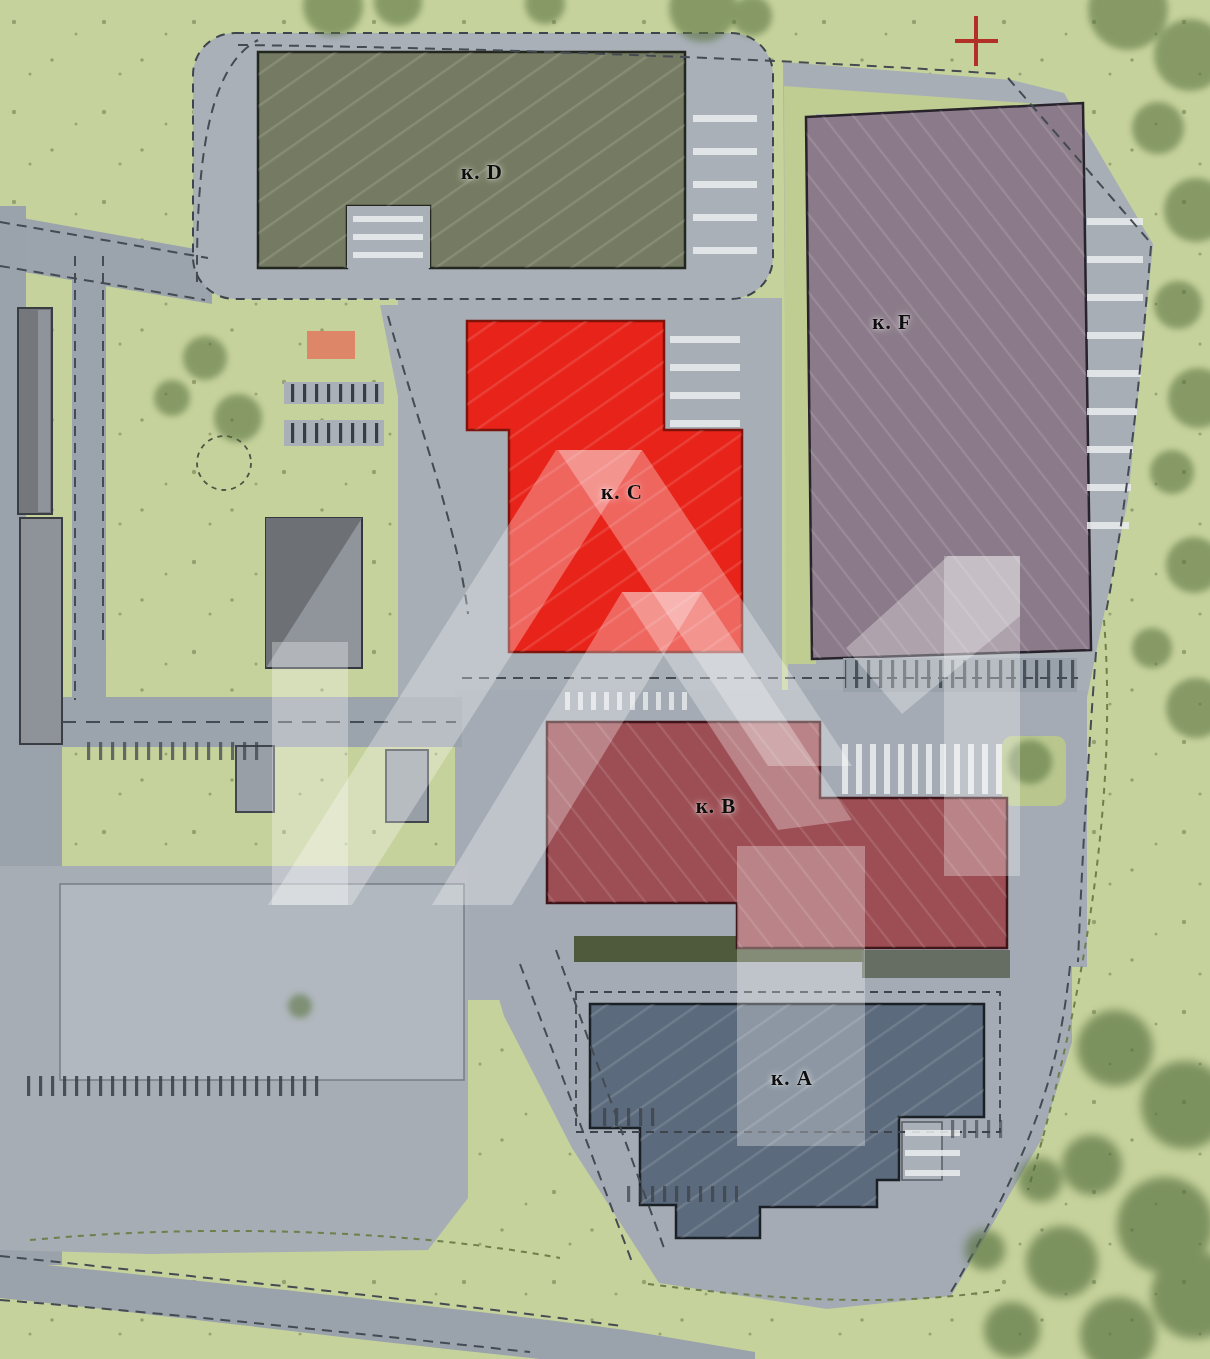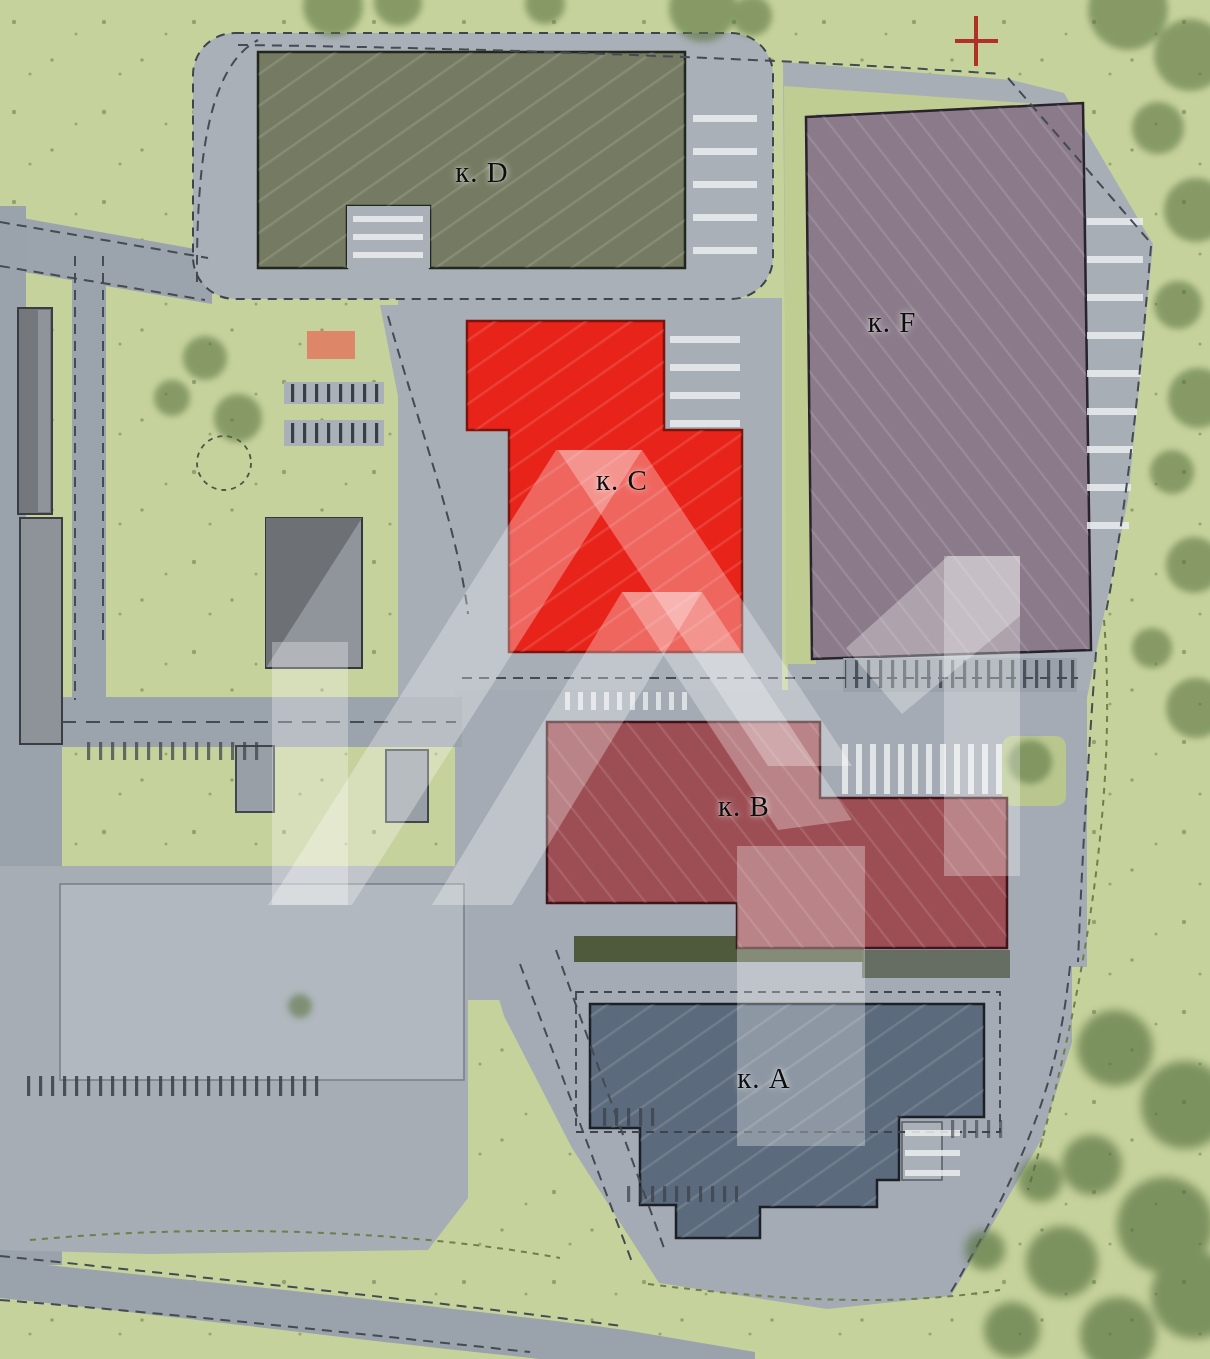"к. D" .bldg-label { font-size: 29px -> 21px; font-weight: 400 -> 700 }
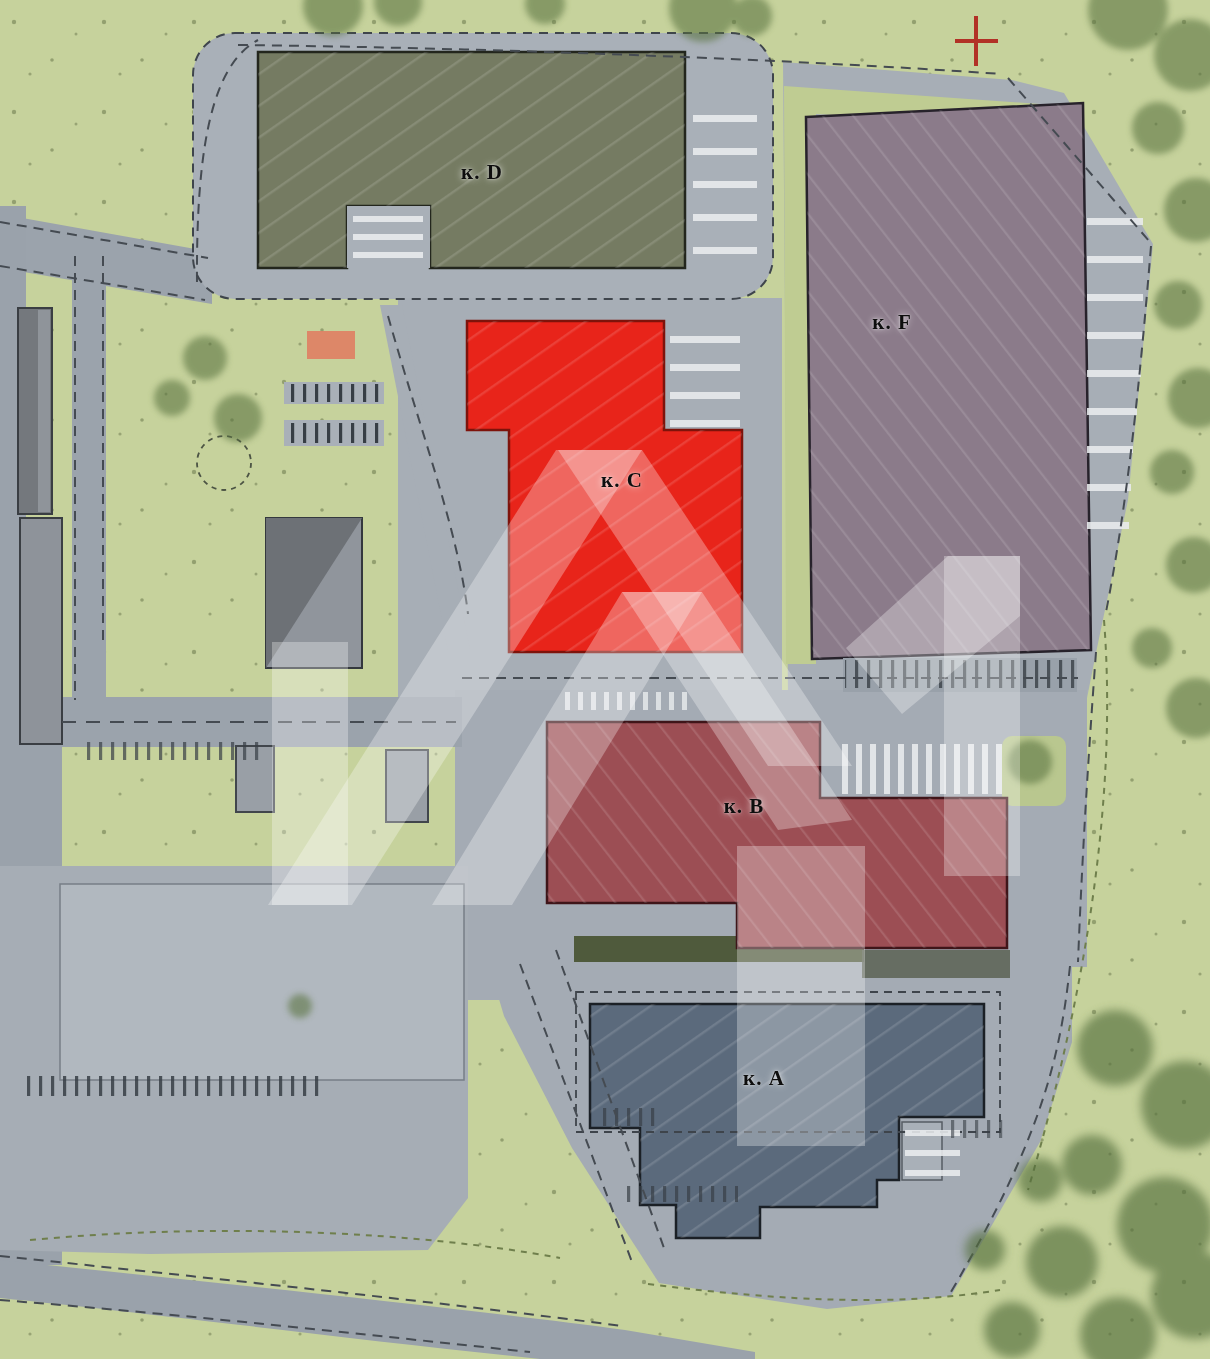"к. C" div.bldg-label { top: 480px -> 492px }
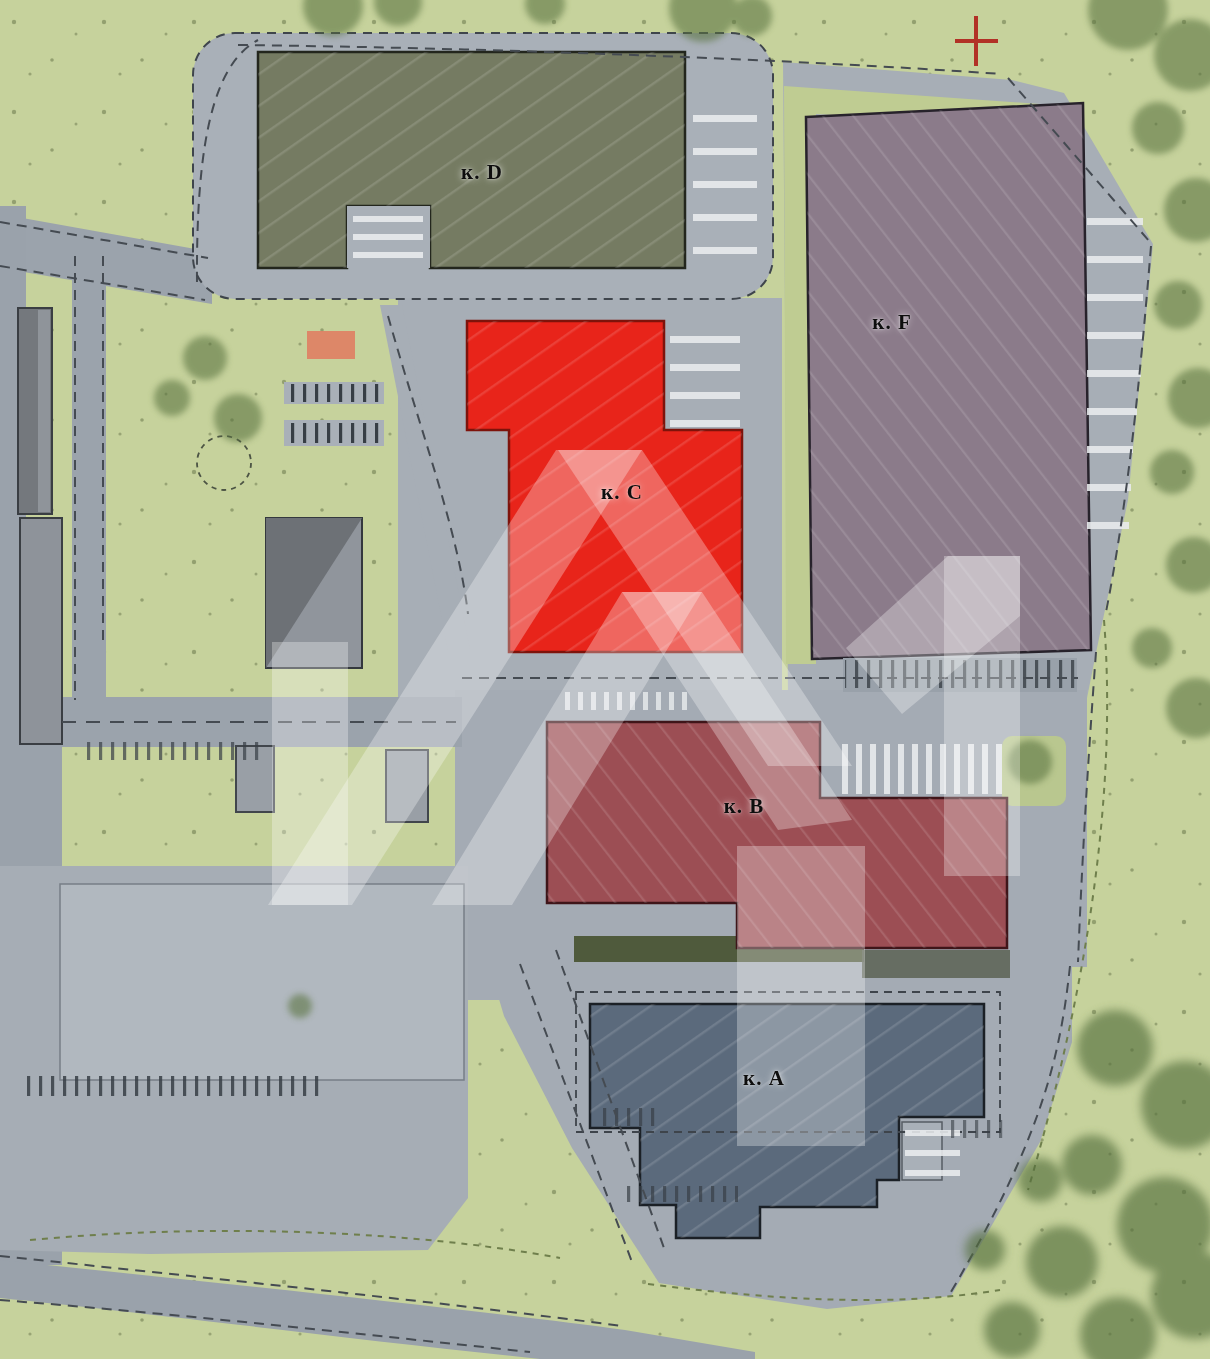"к. B" div.bldg-label { left: 744px -> 716px }
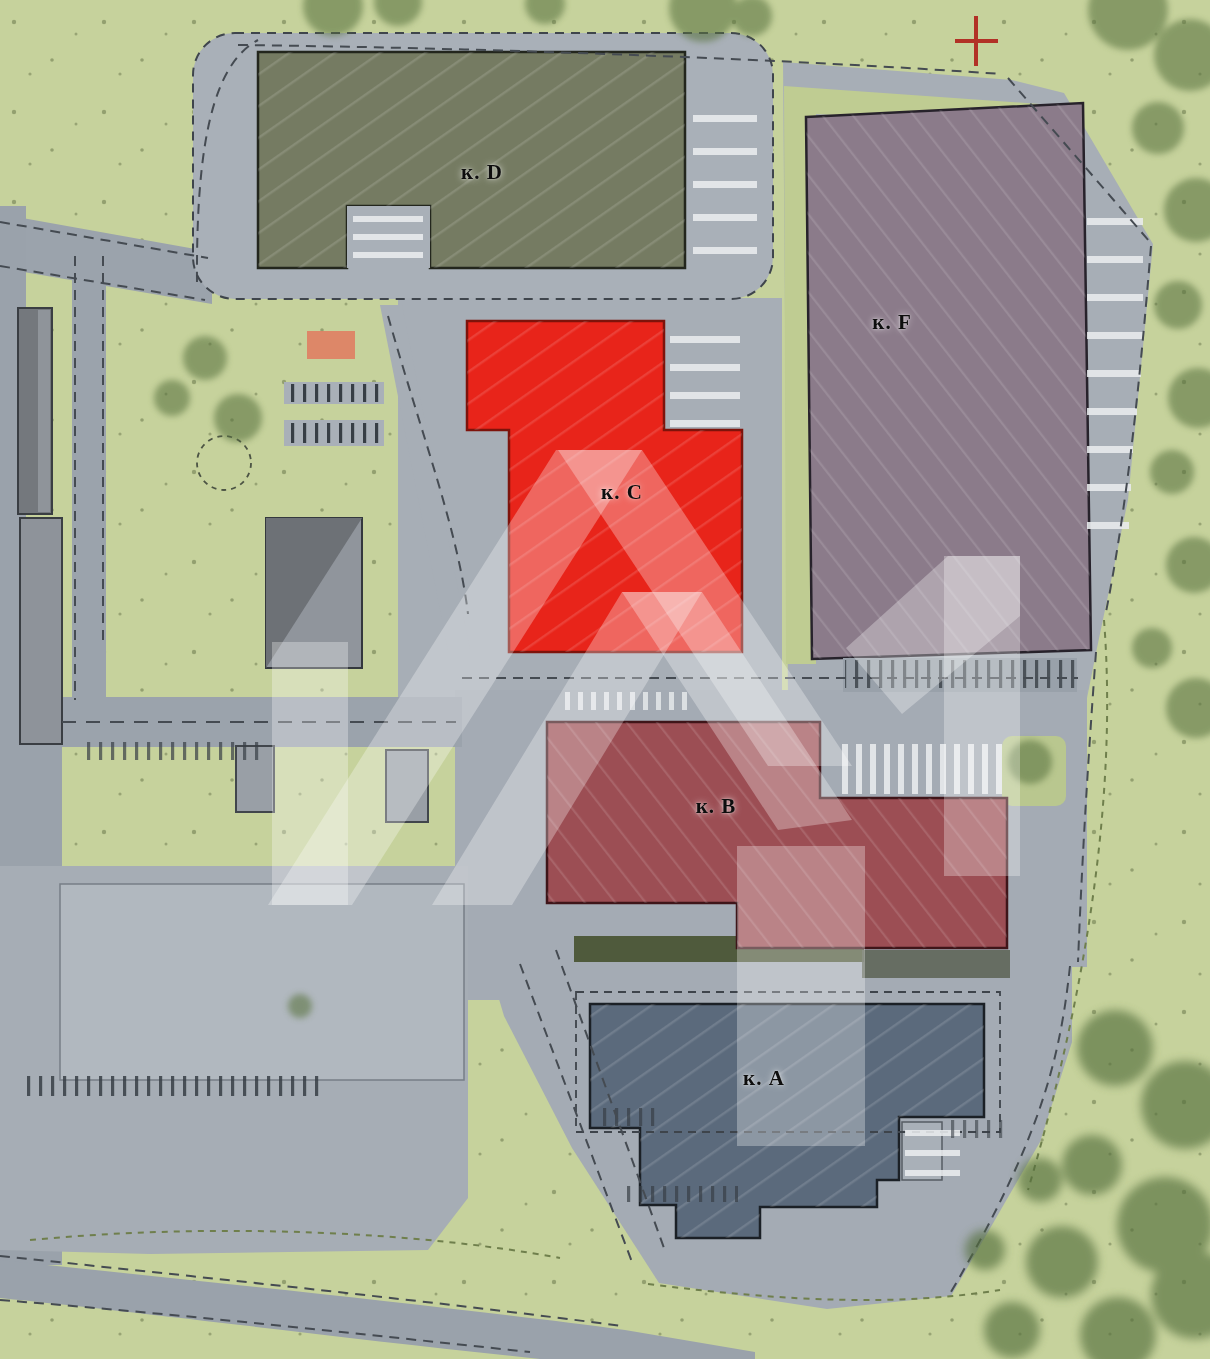"к. A" div.bldg-label { left: 764px -> 792px }
